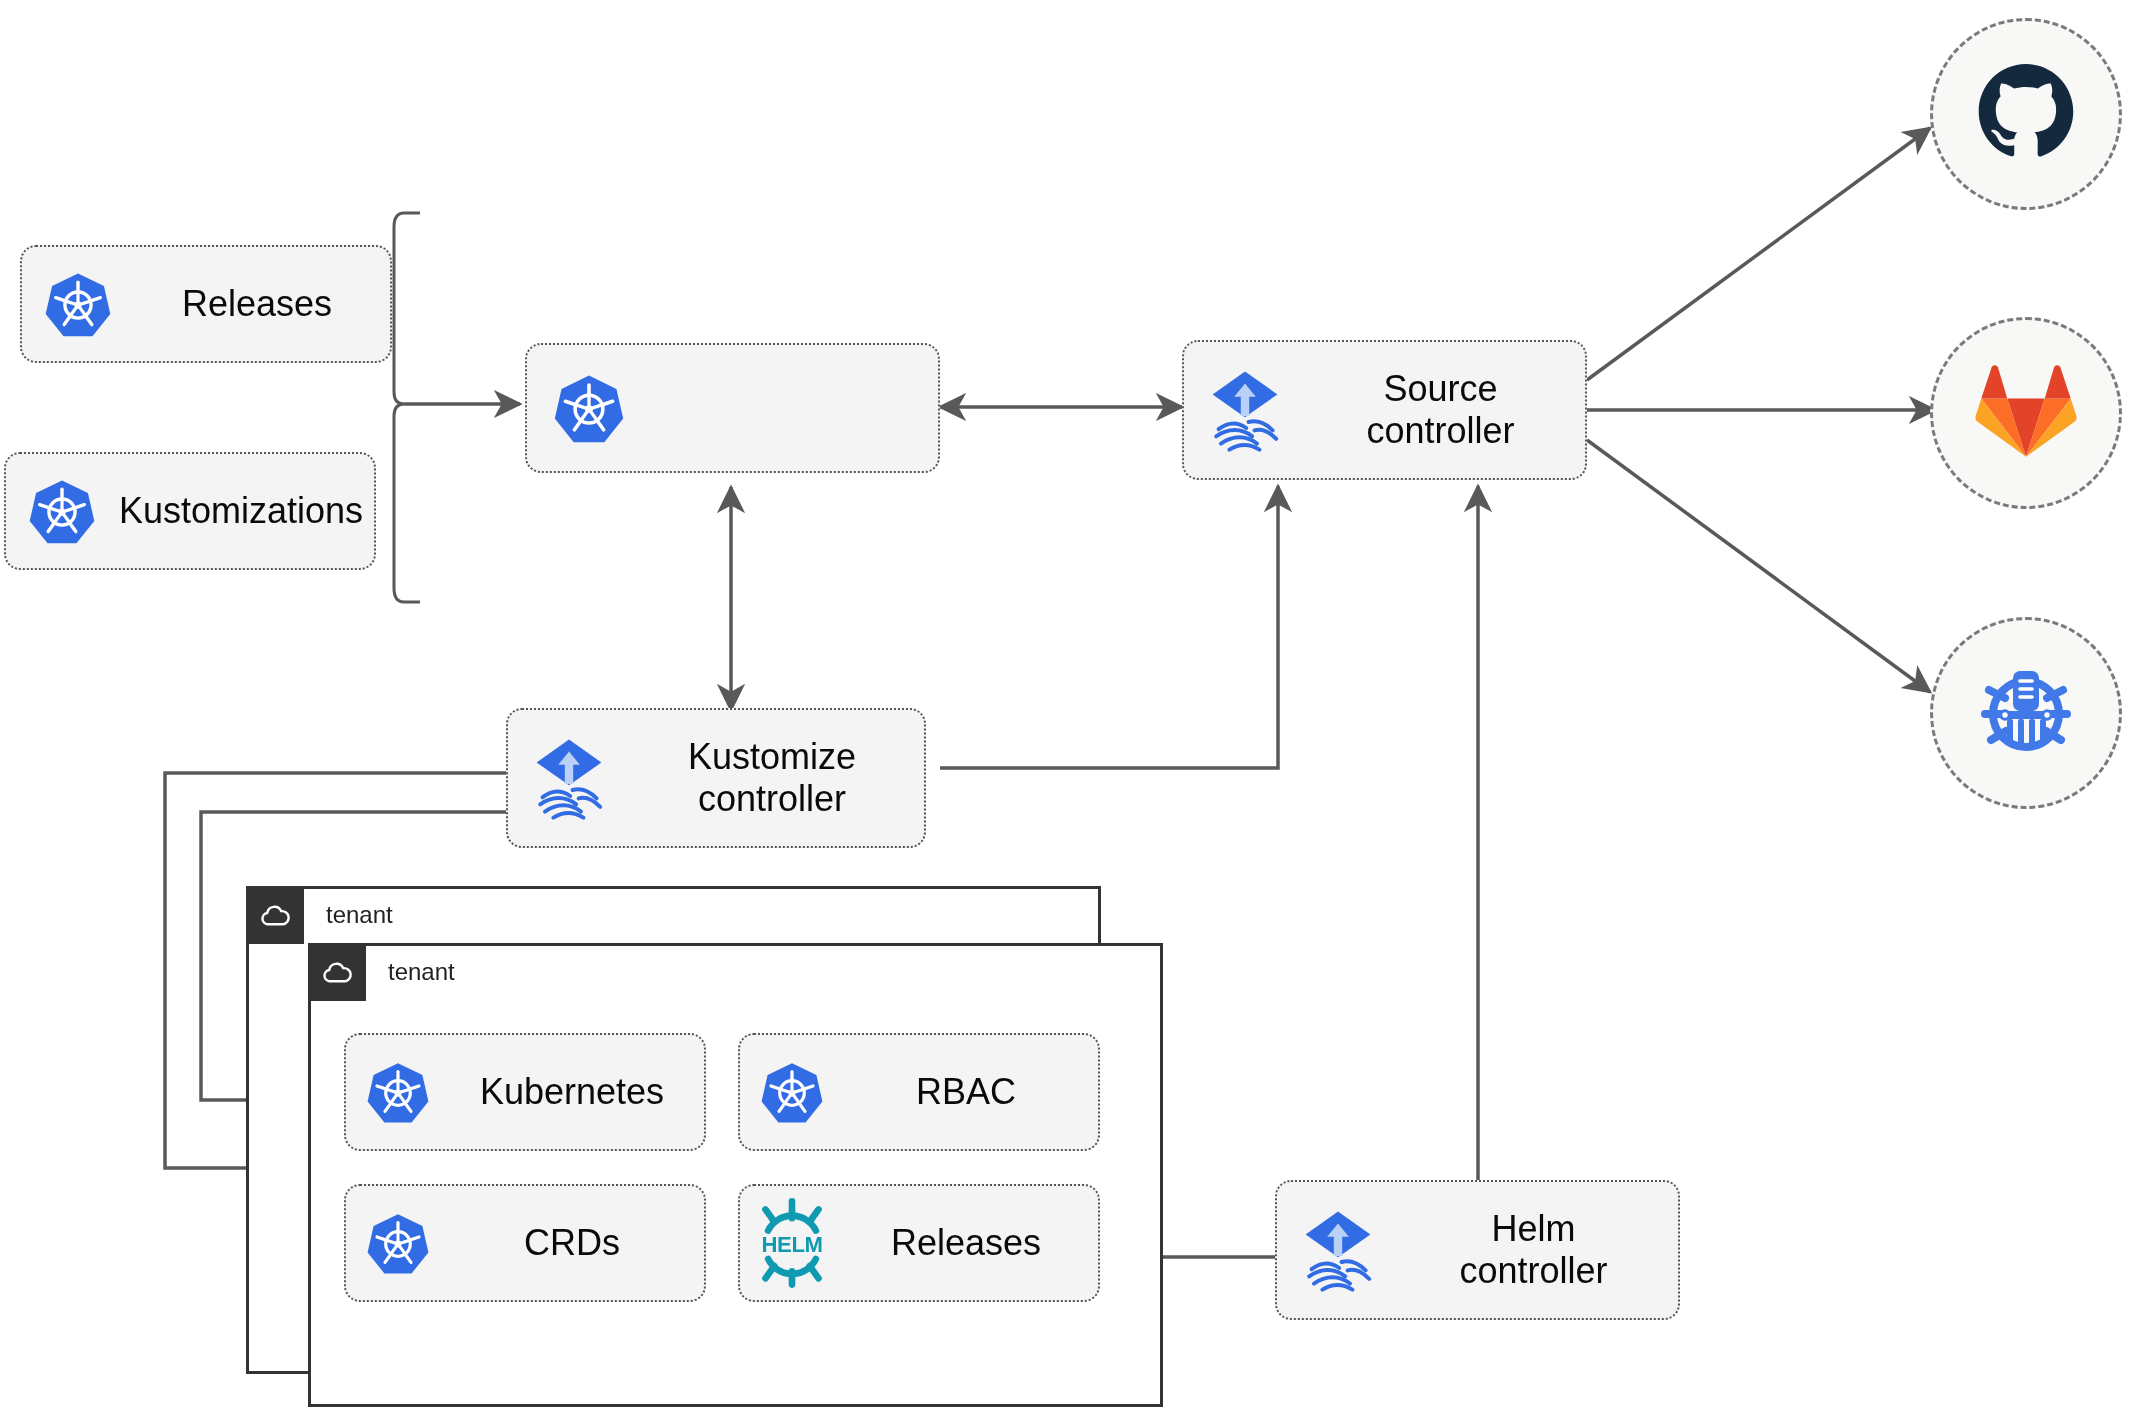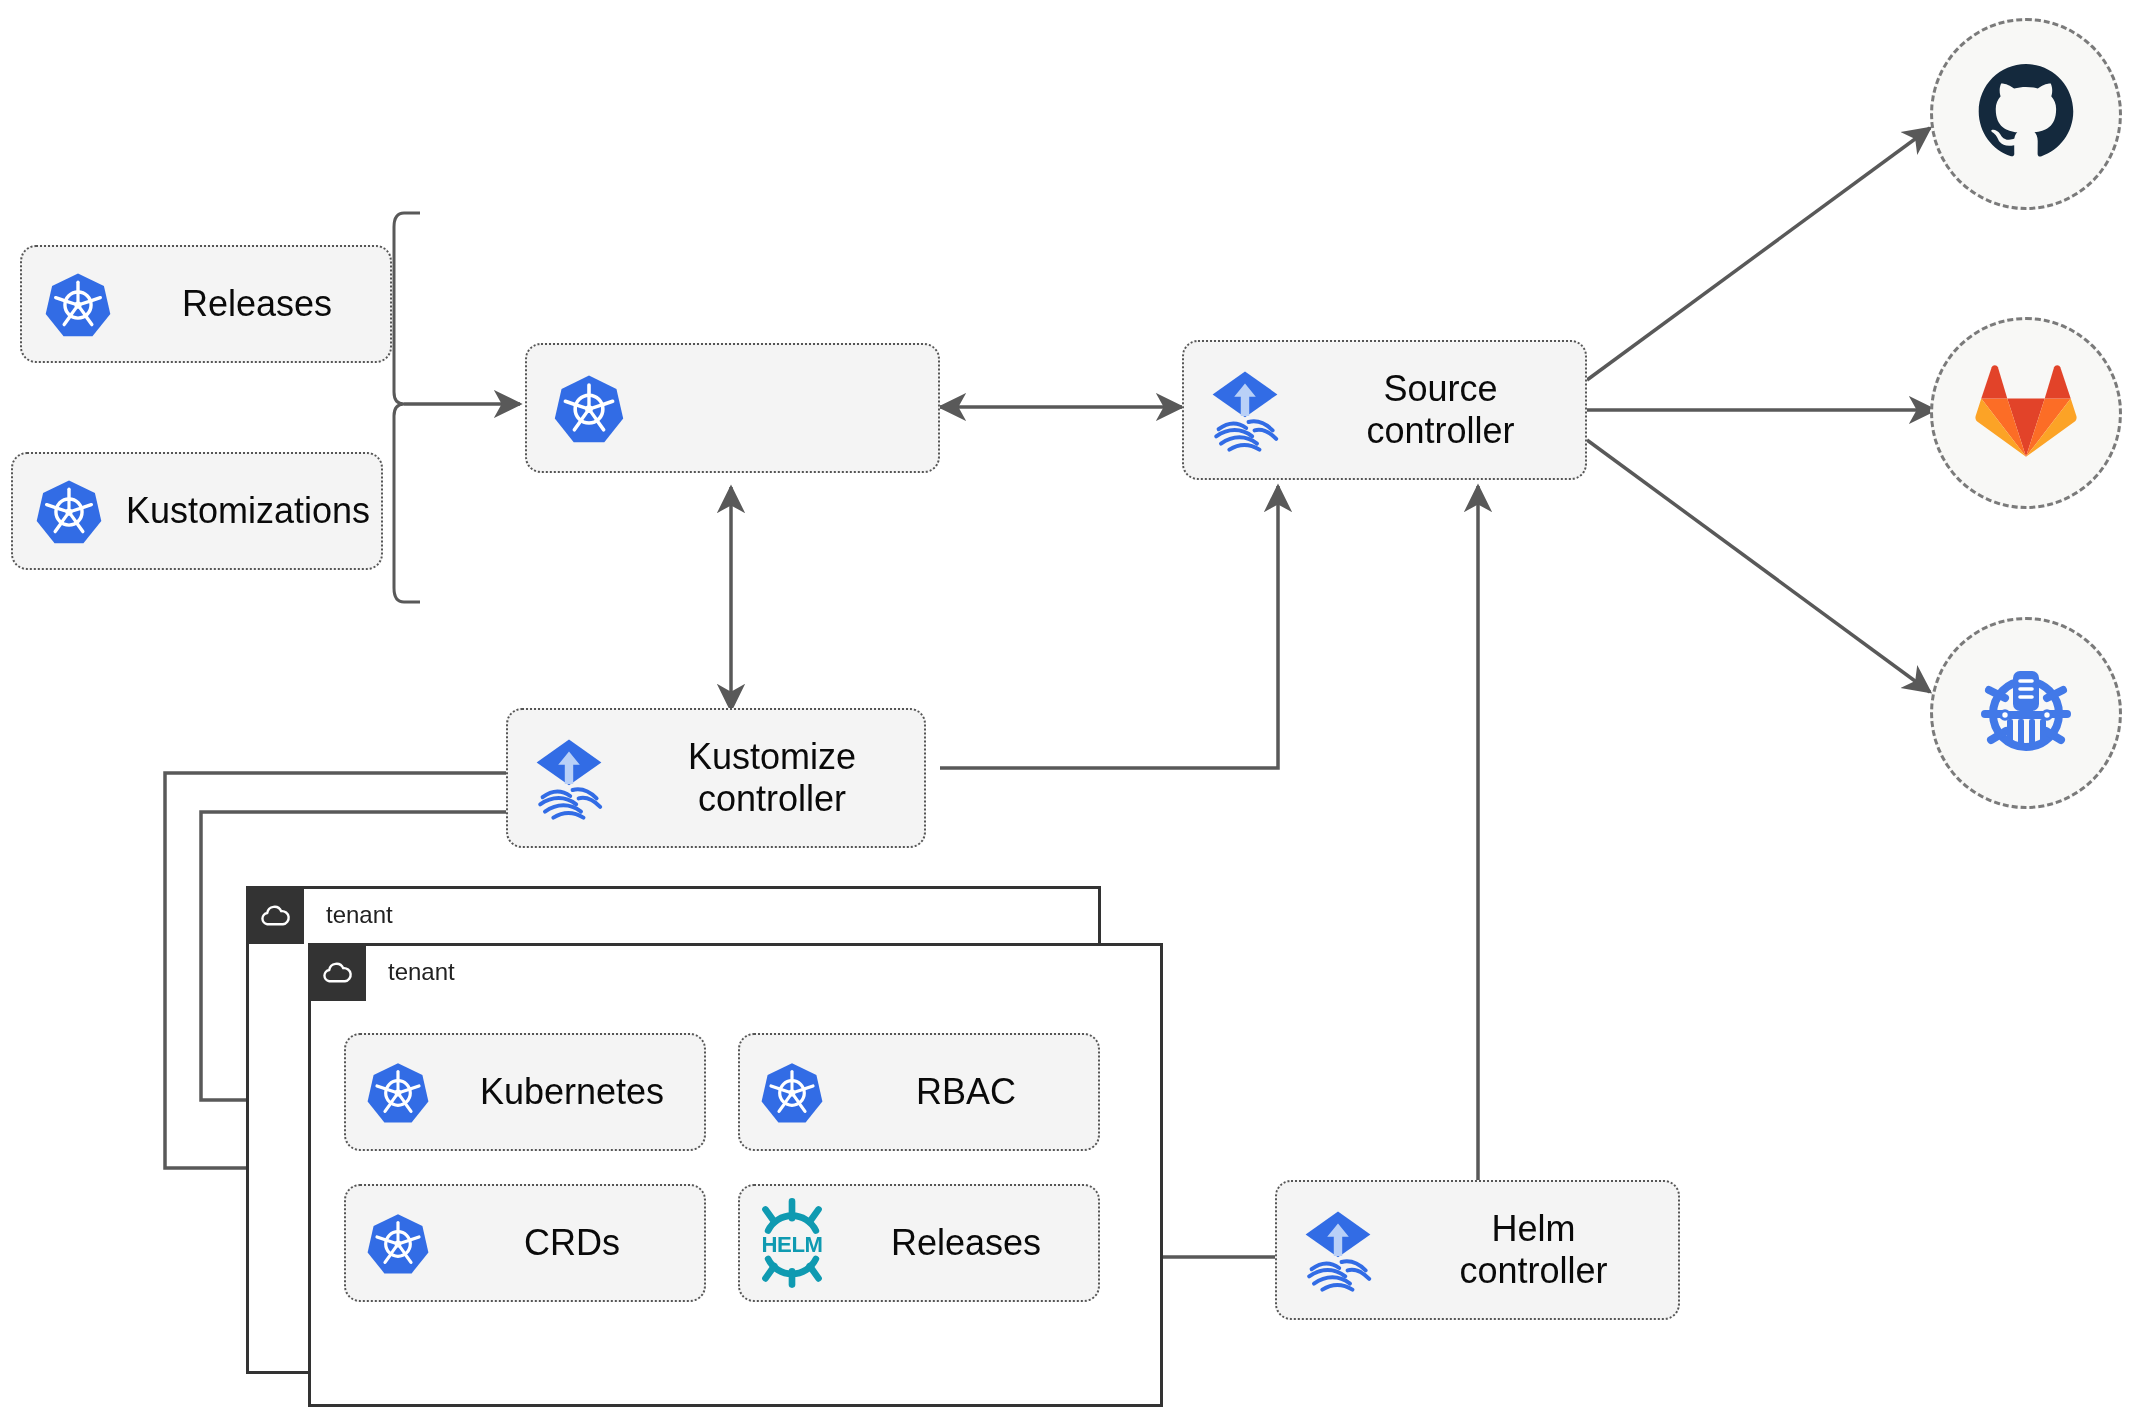"Kustomizations" div.node { left: 11px -> 4px }
